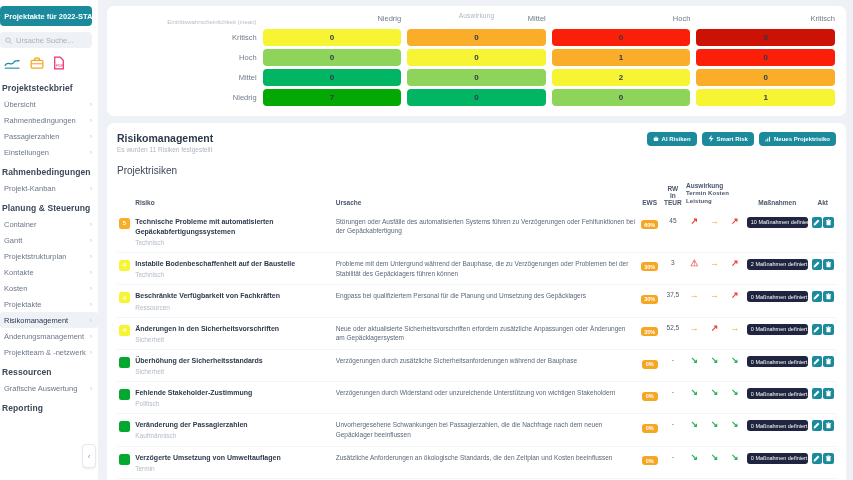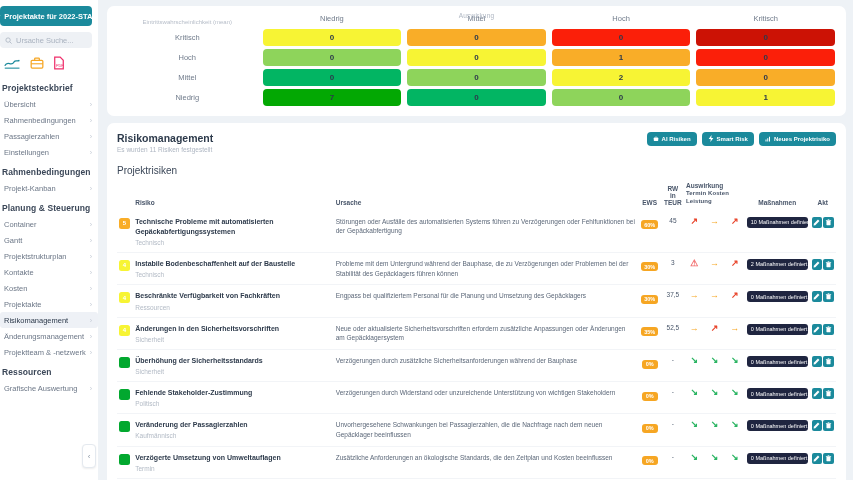"Niedrig" .mx-table td { text-align: none -> right }
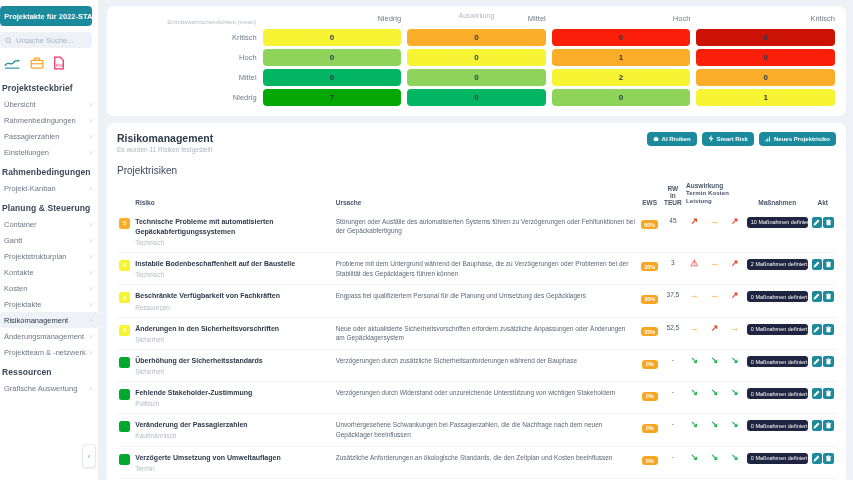"Reporting" div.sb-group { html: none -> <div>Reporting</div> }
